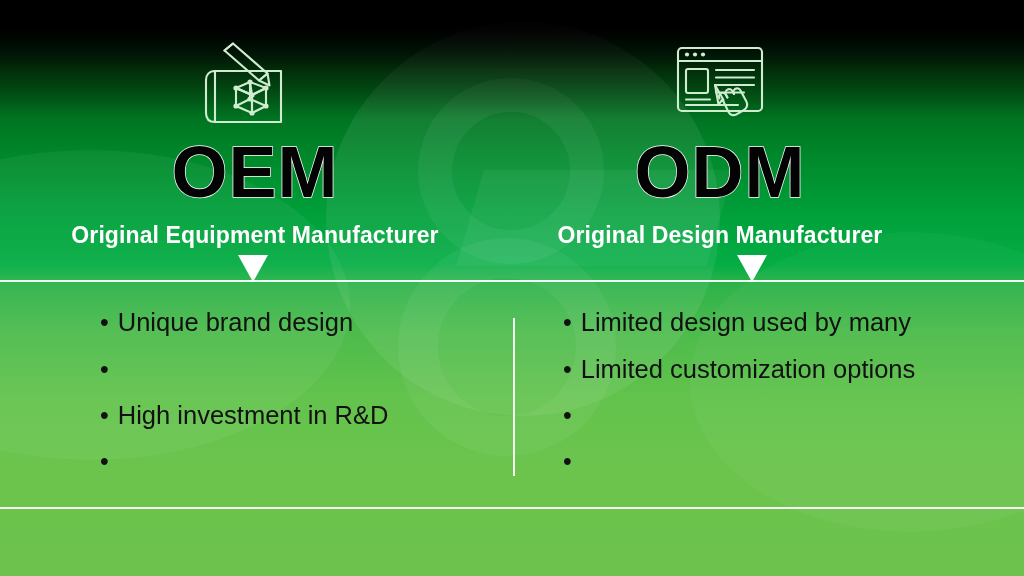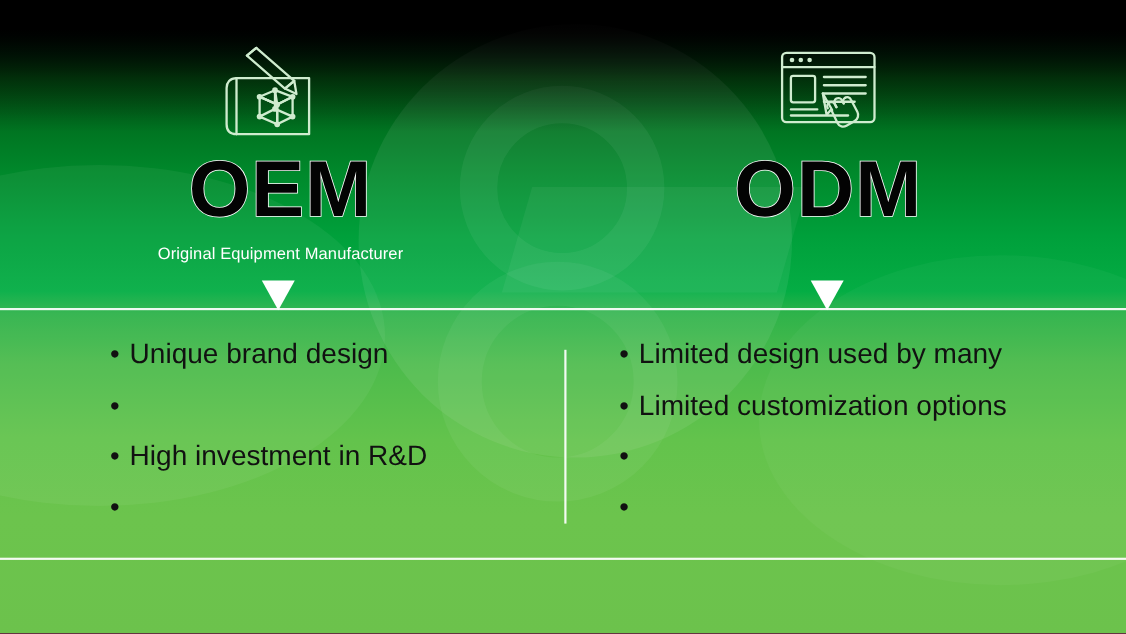"ODM" .col-head.right { left: 543px -> 510px }
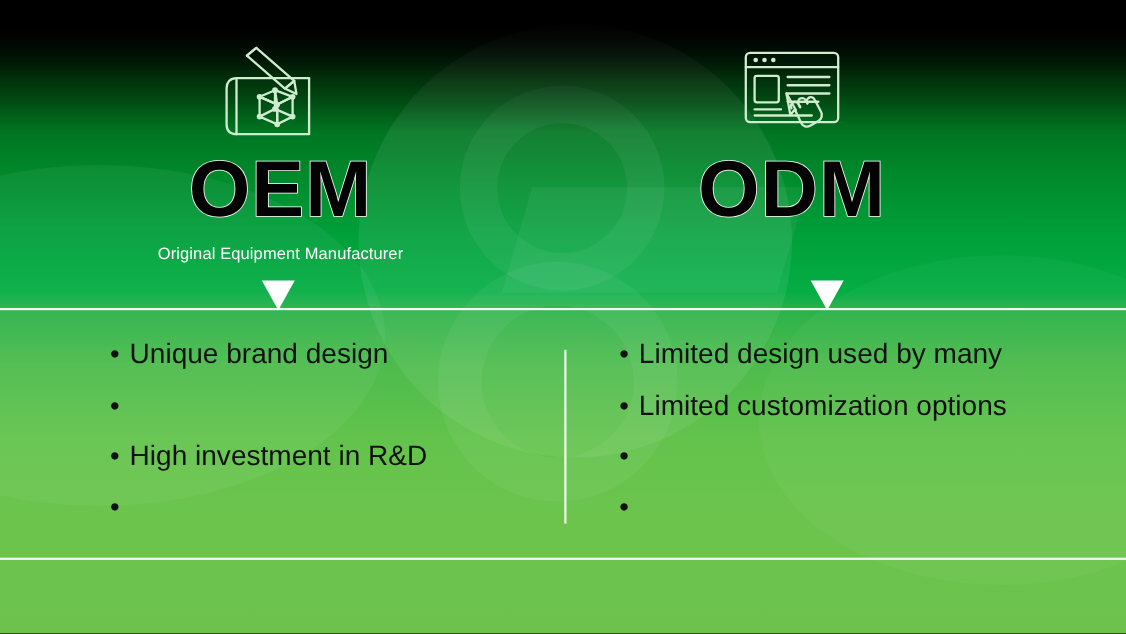"Original Equipment Manufacturer" .expansion { font-size: 15px -> 23px; font-weight: 400 -> 700 }
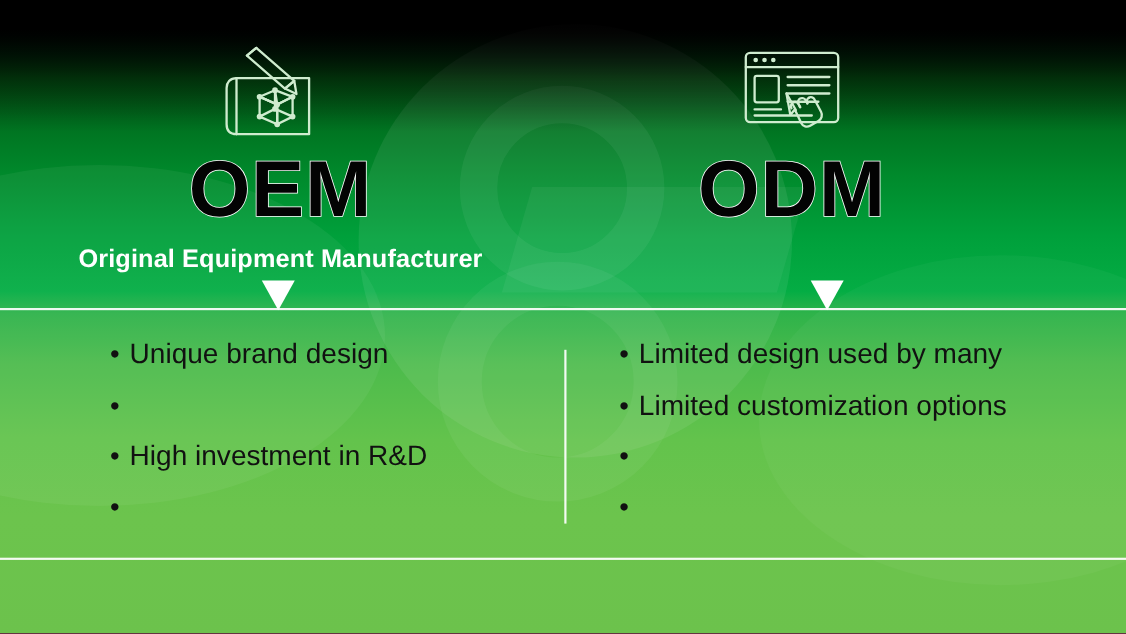"Original Design Manufacturer" div.expansion { html: none -> <div>Original Design Manufacturer</div> }
